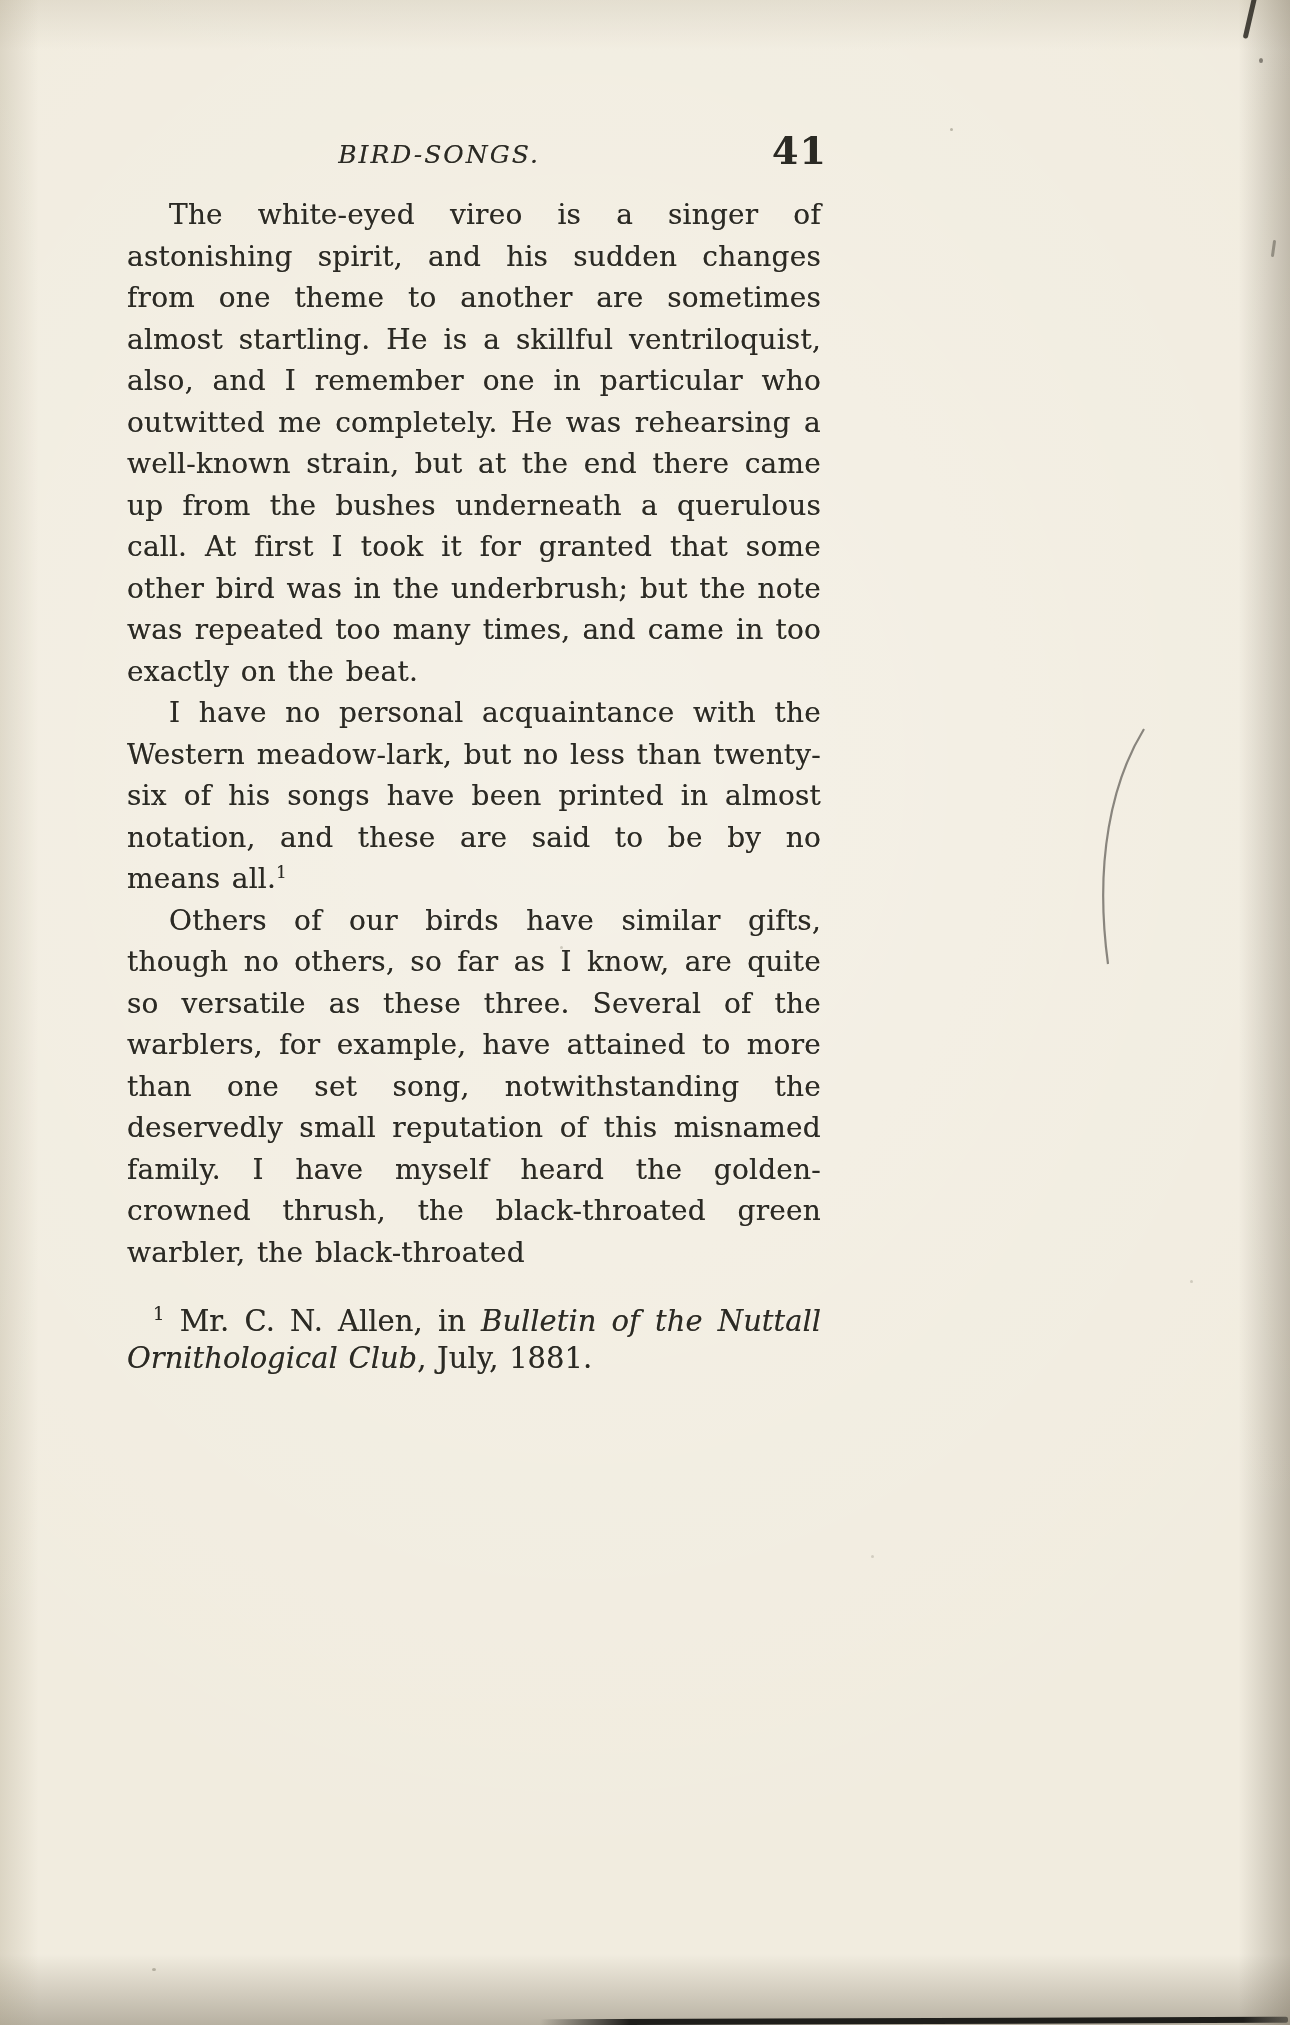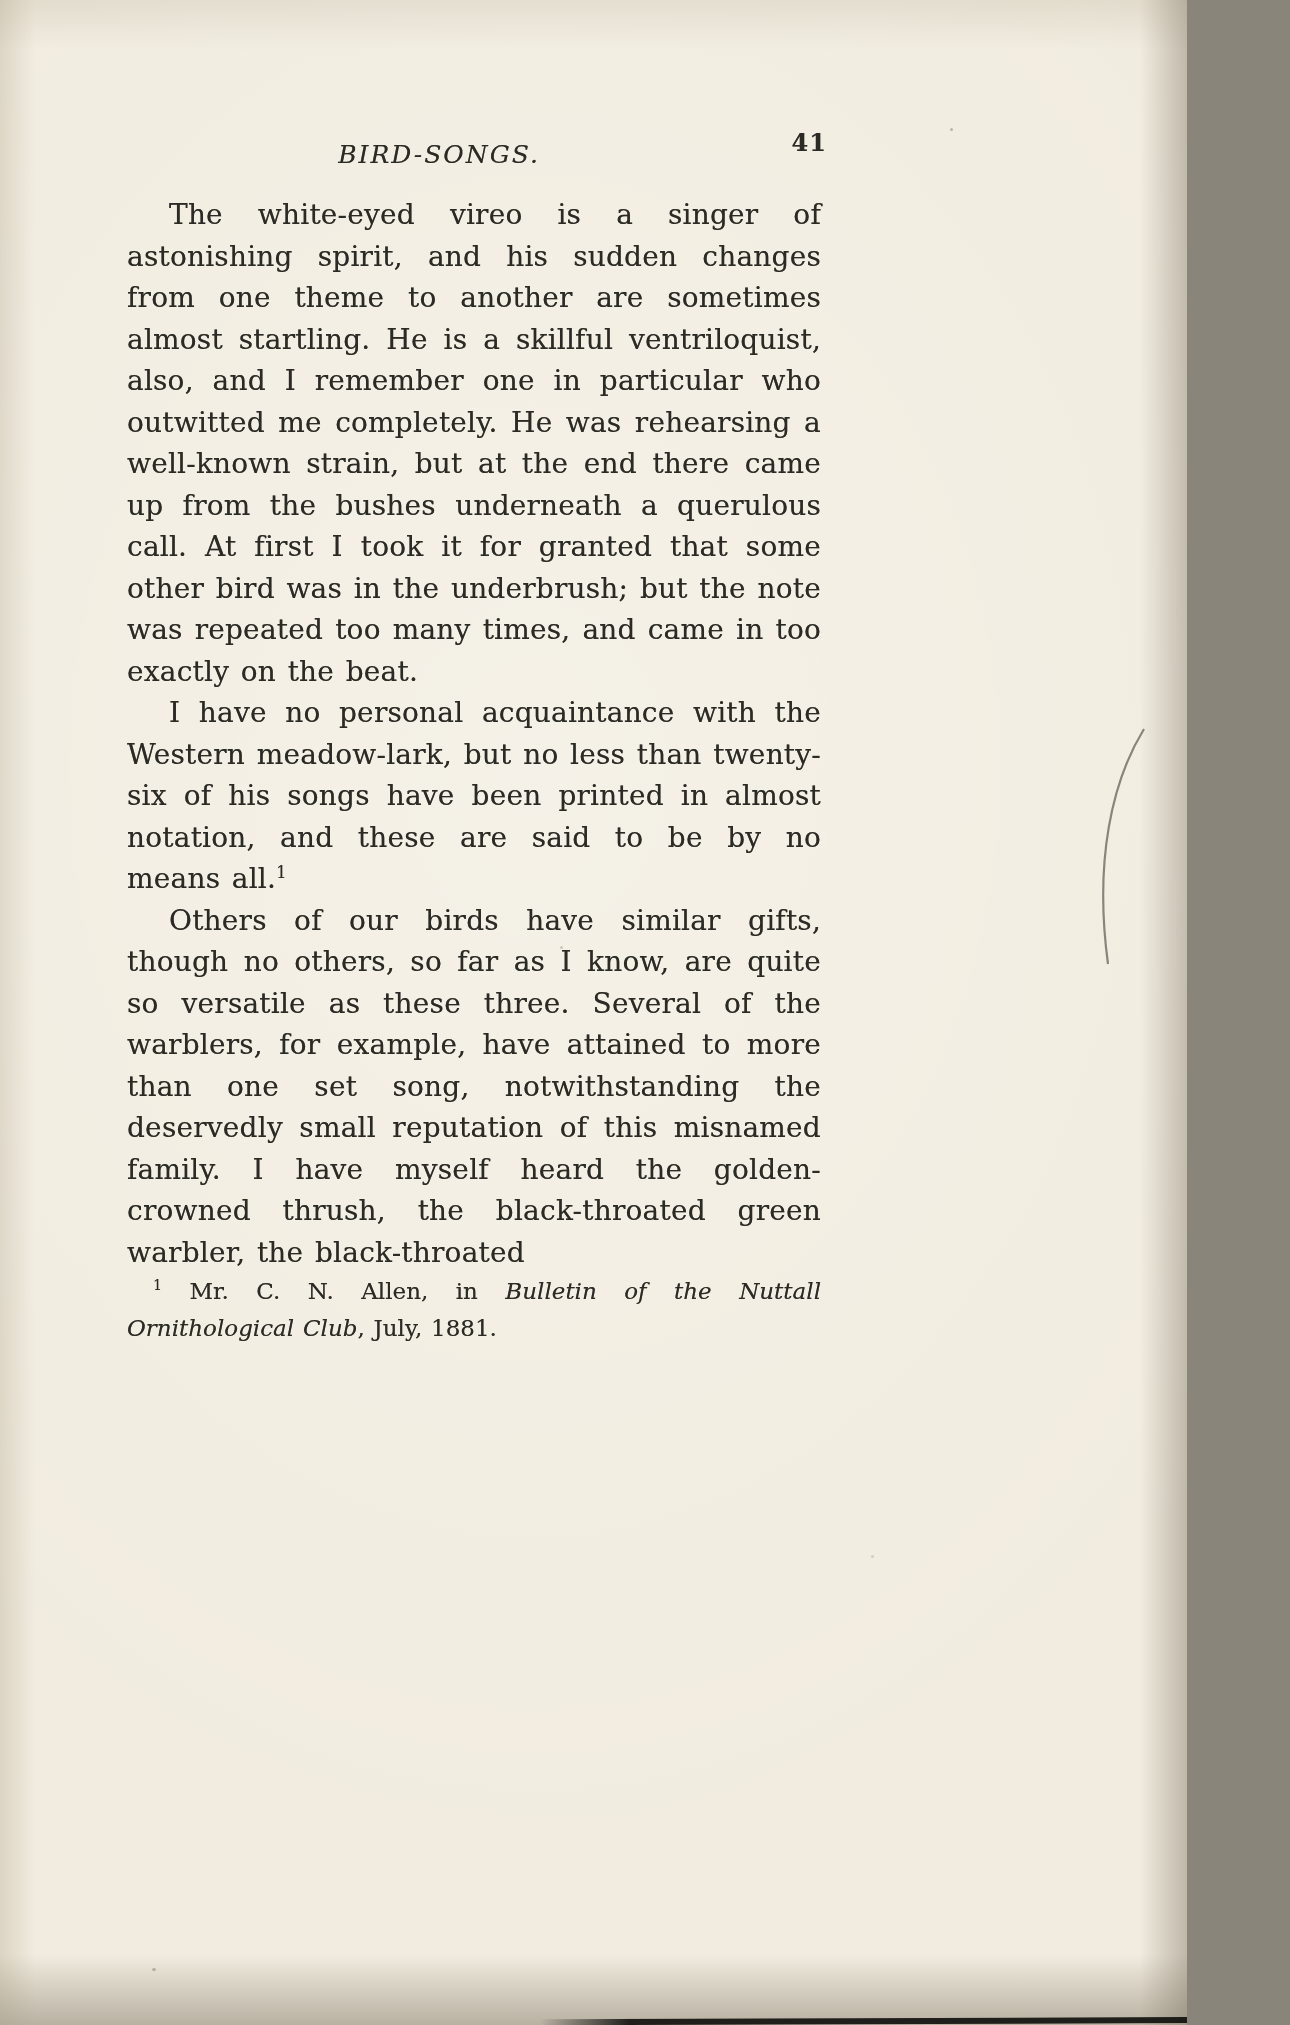"BIRD-SONGS." .scan-page { width: 1187px -> 1290px }
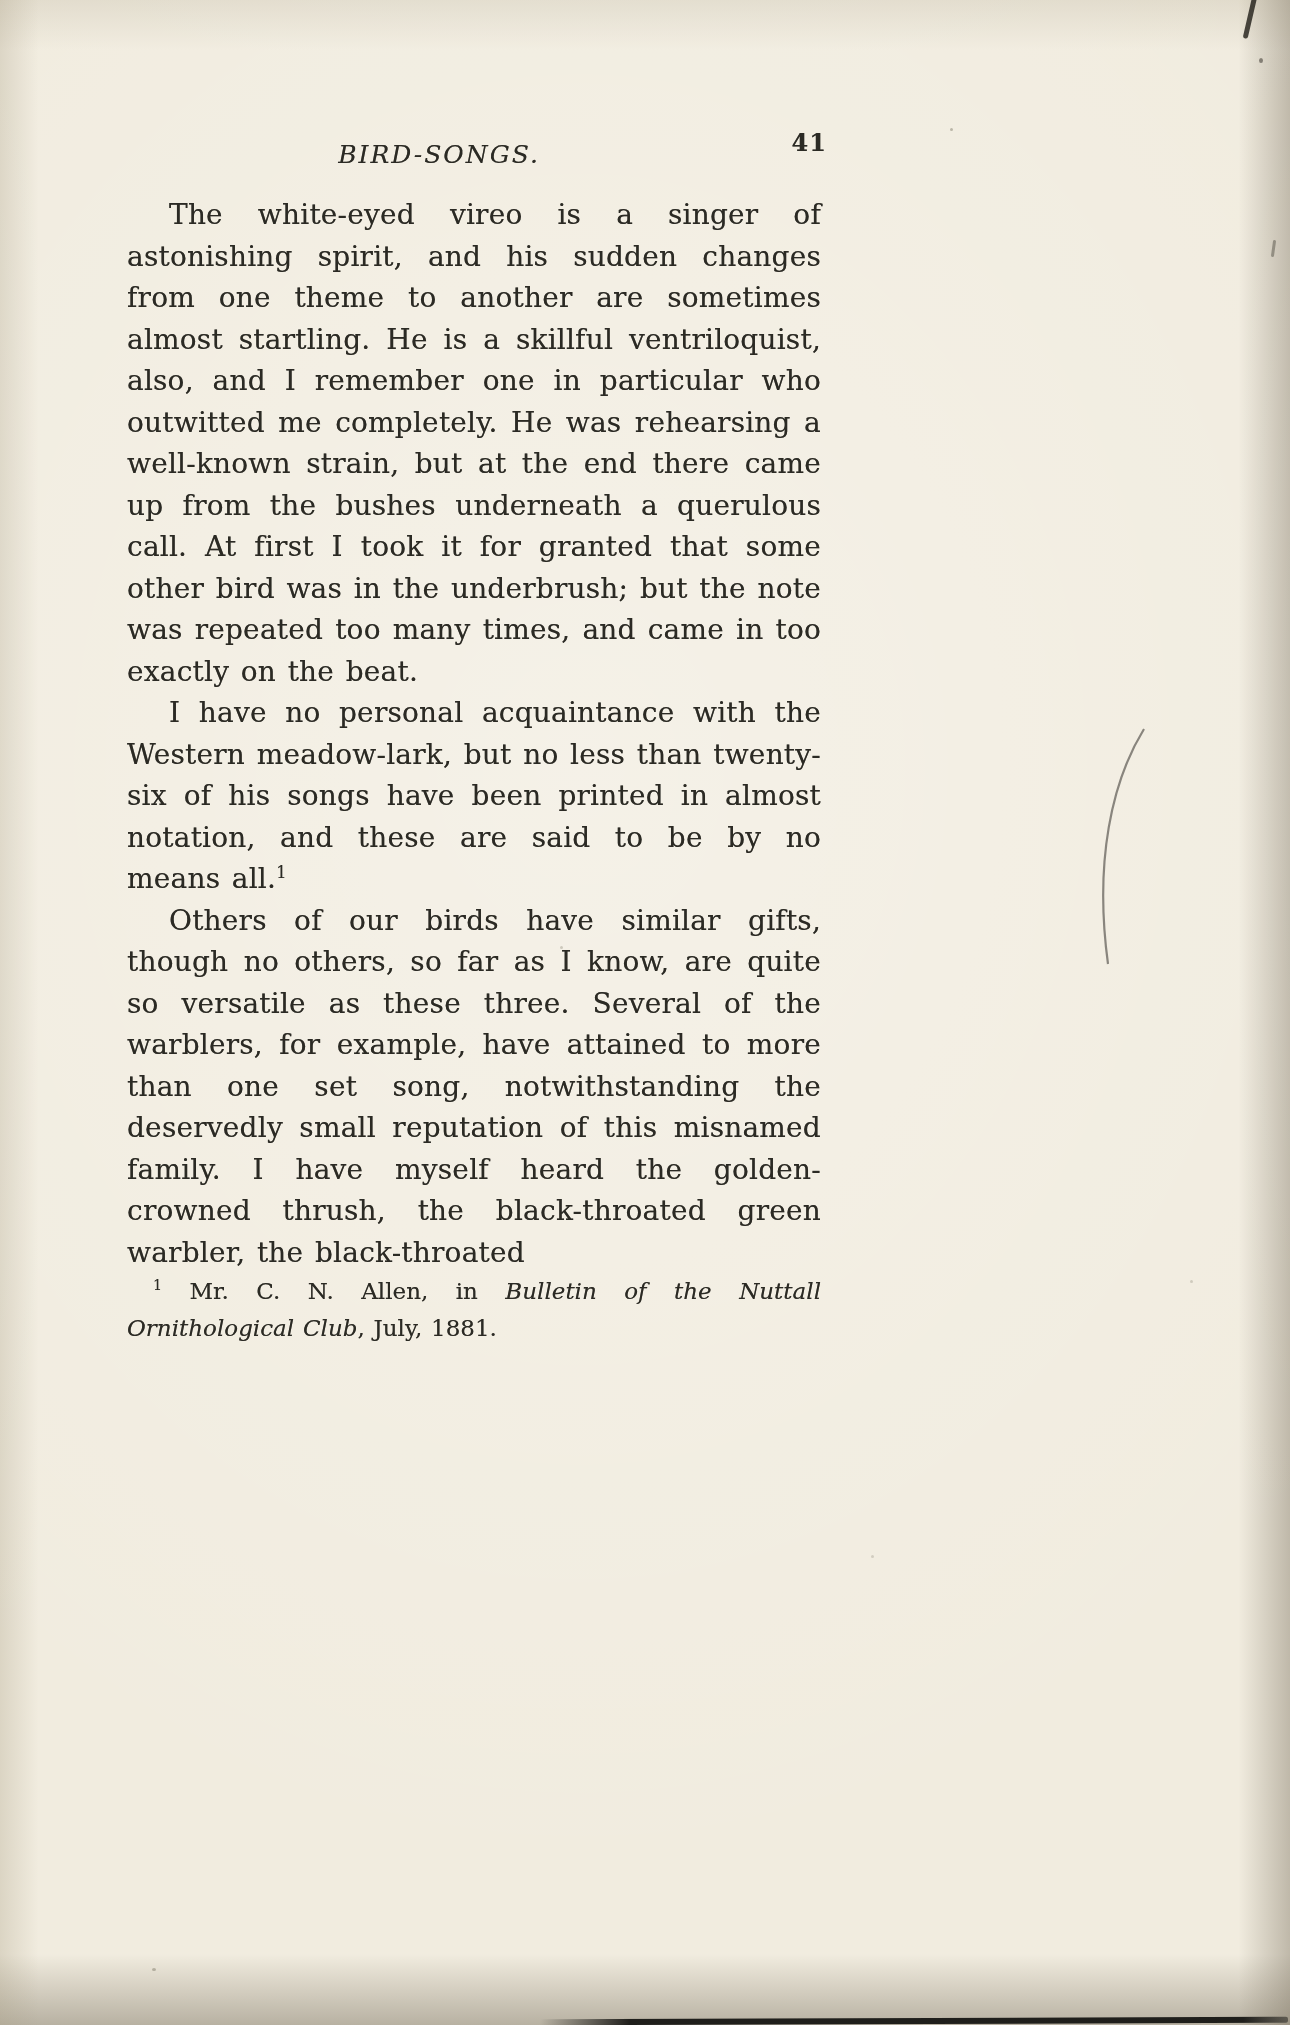"41" .page-number { font-size: 24px -> 38px }
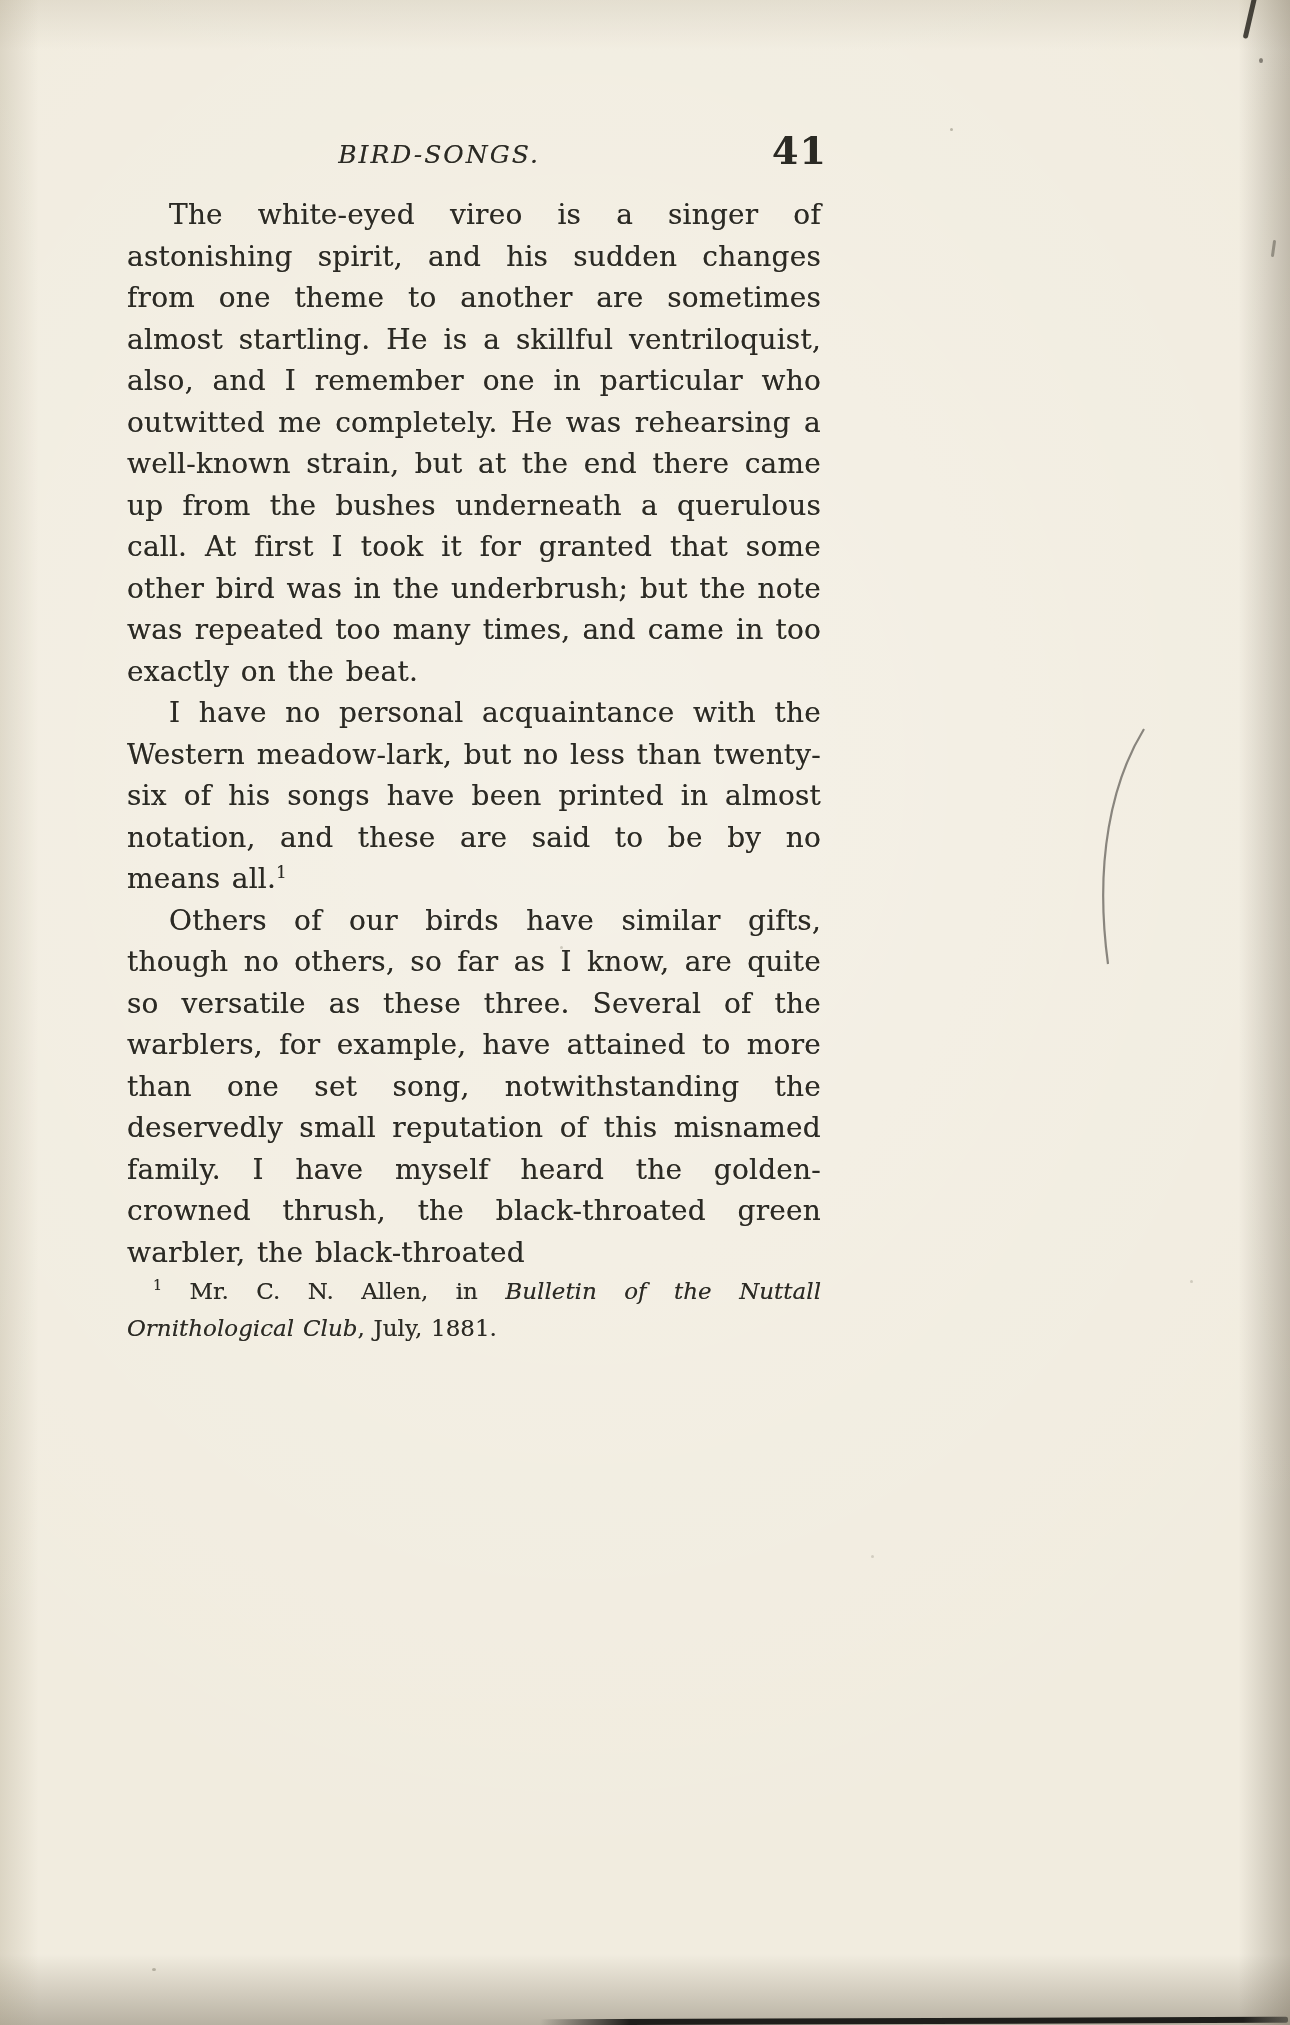"1 Mr. C. N. Allen," .footnote { font-size: 23px -> 29px; margin-top: none -> 30px }
